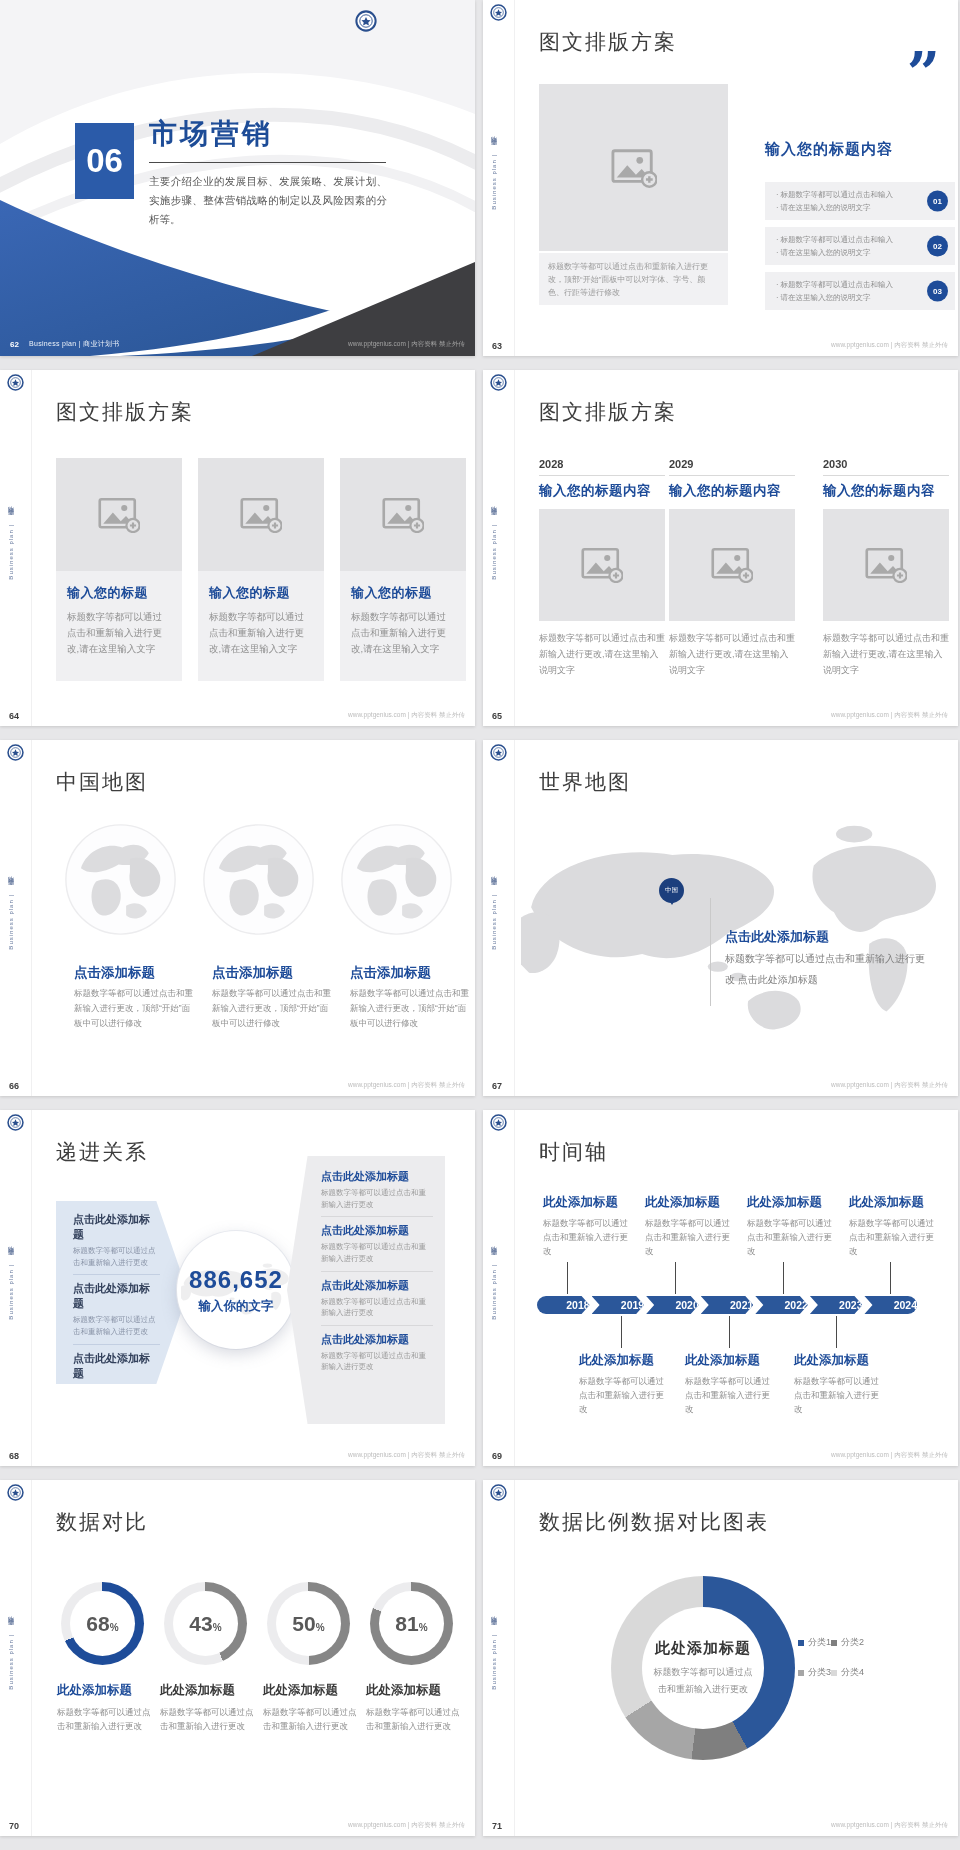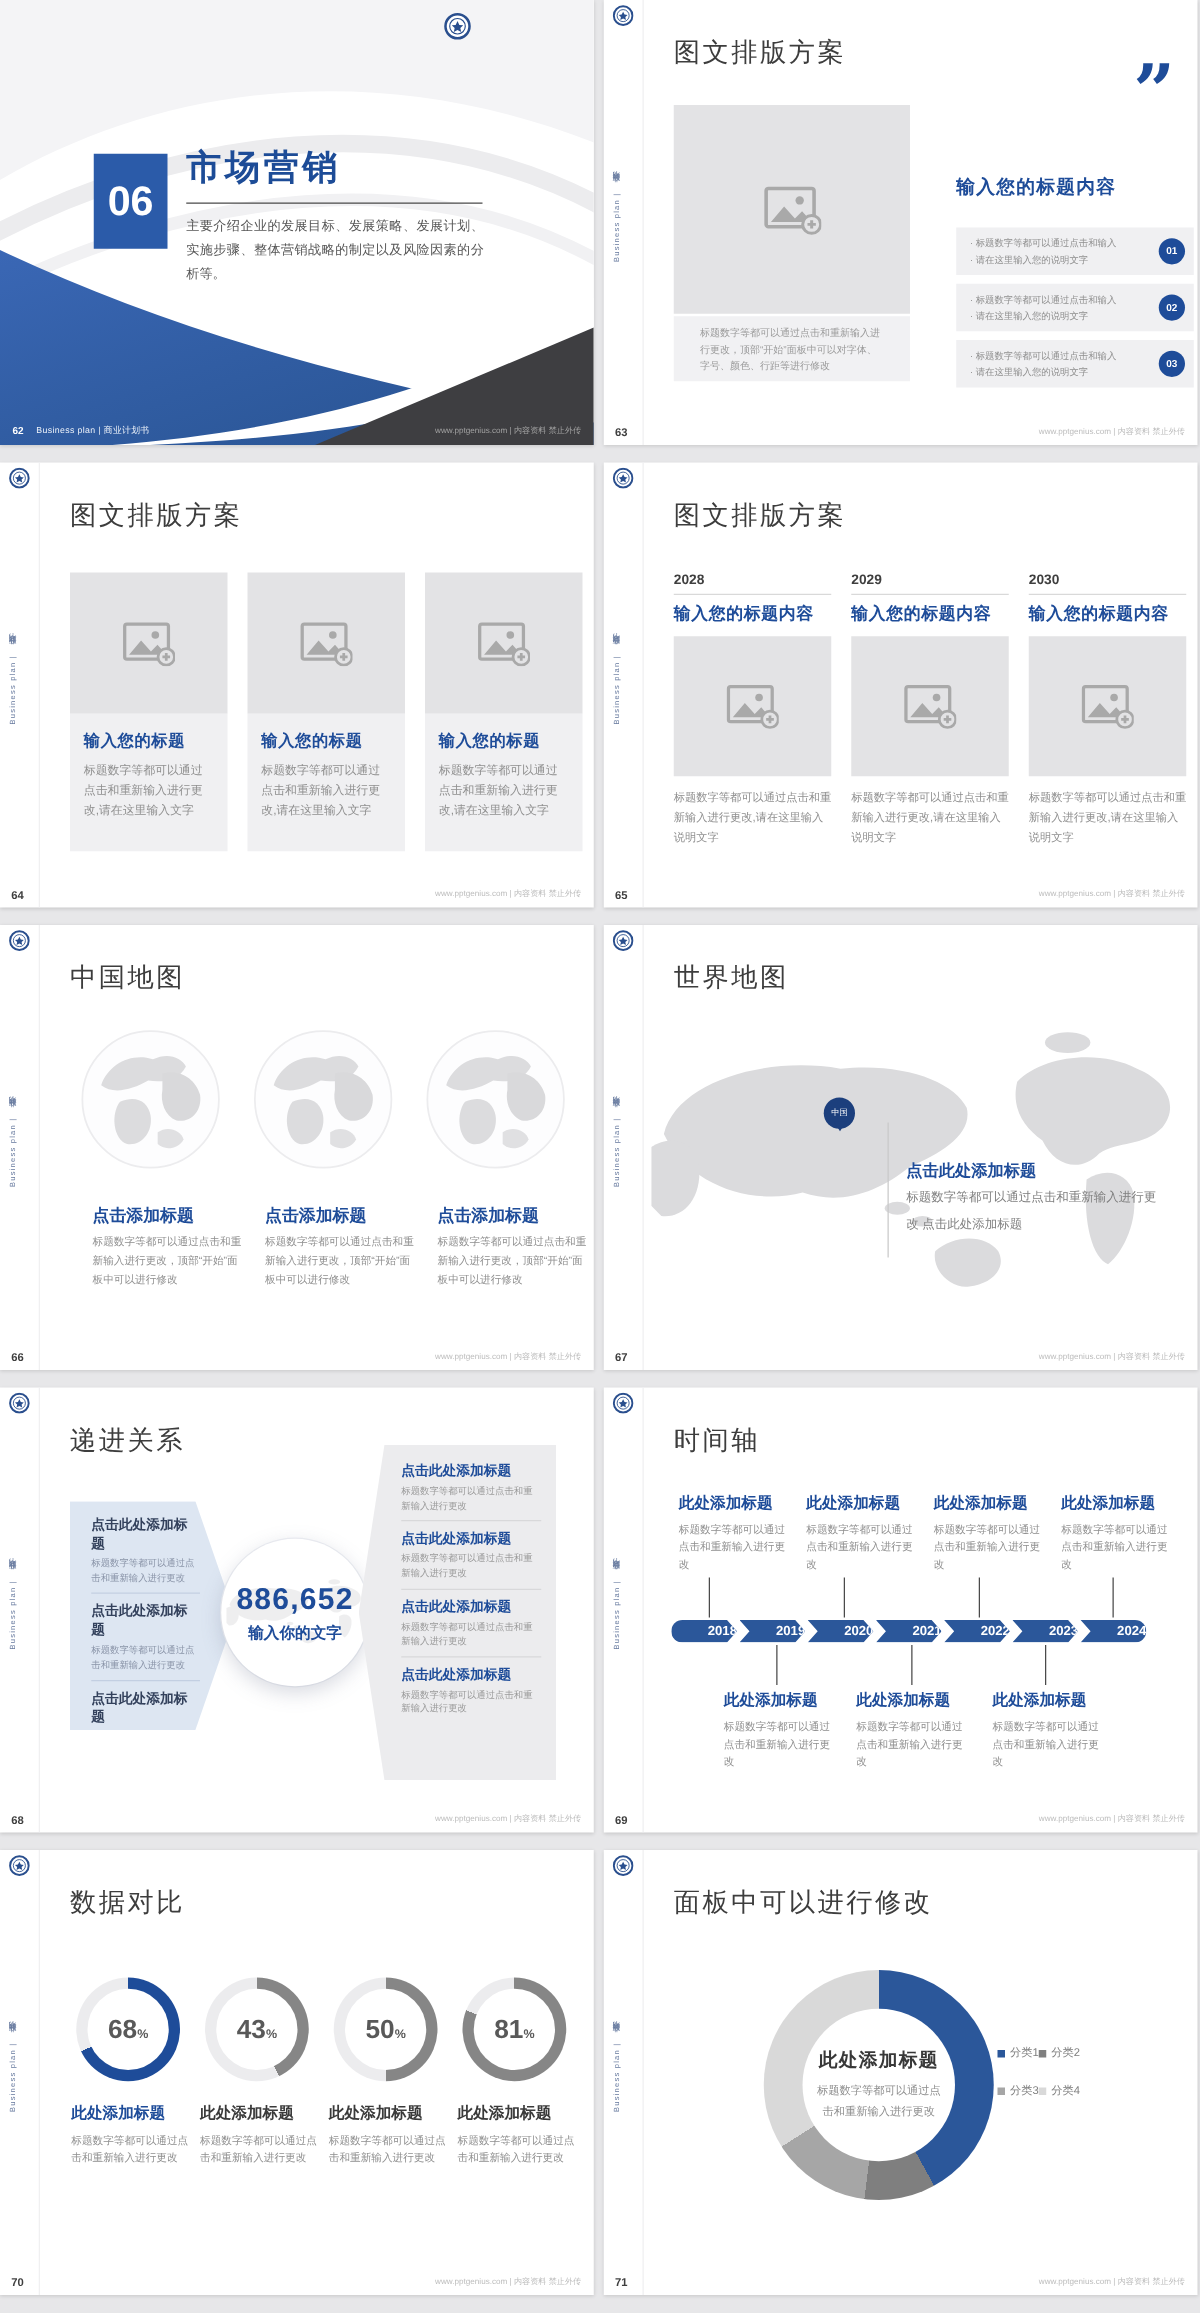"标题数字等都可以通过点击和重新输入进行更改，顶部“开始”面板中可以对字体、字号、" .s63-cap { padding: 7px 21px -> 7px 9px }
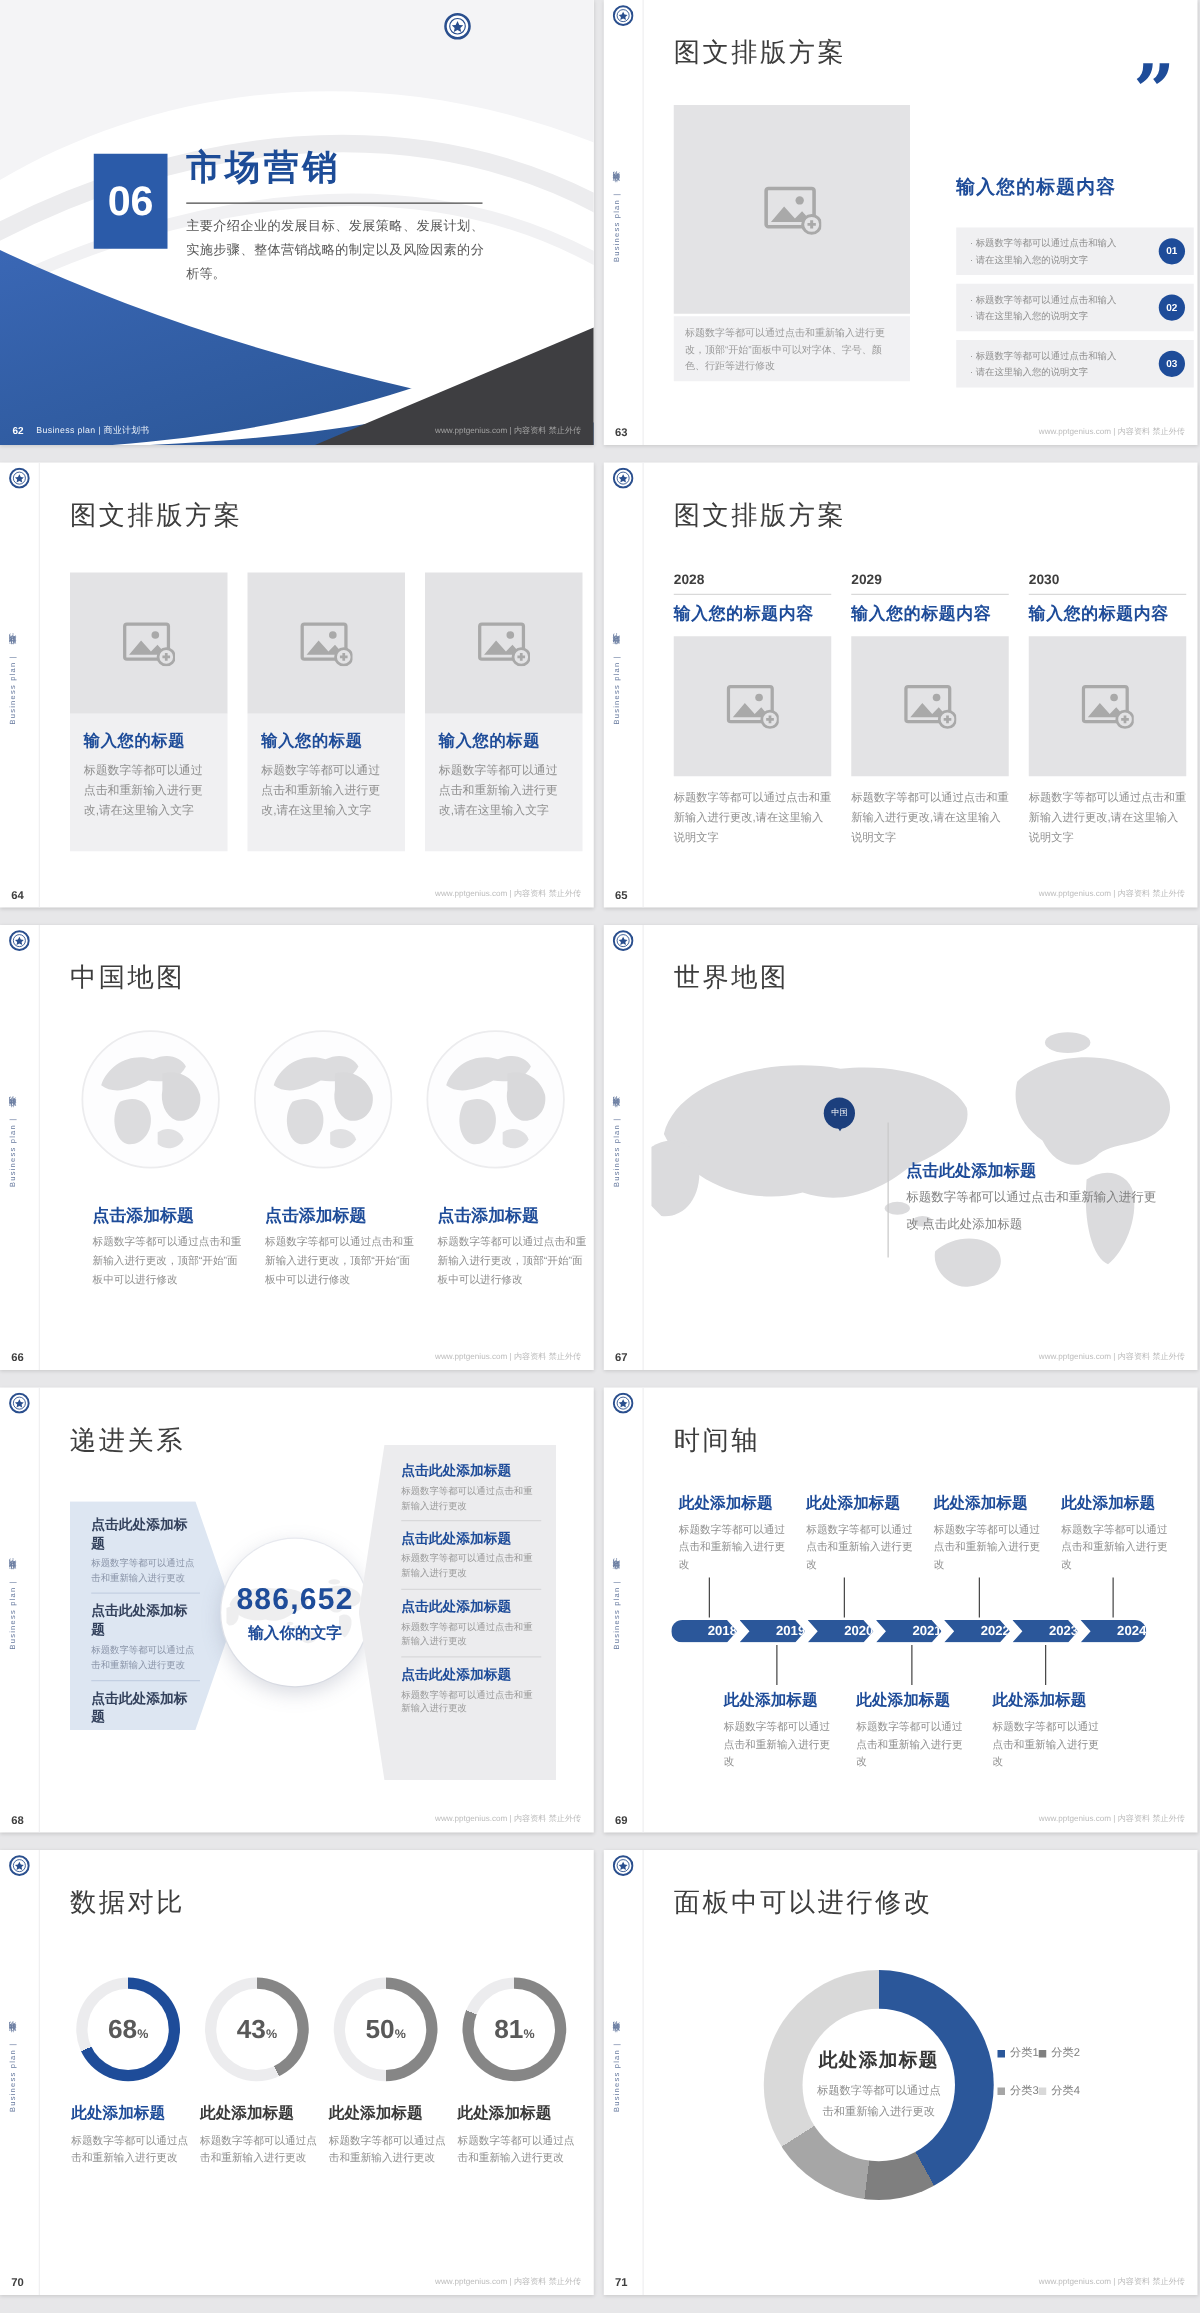"2029" div.abs { left: 198px -> 186px }
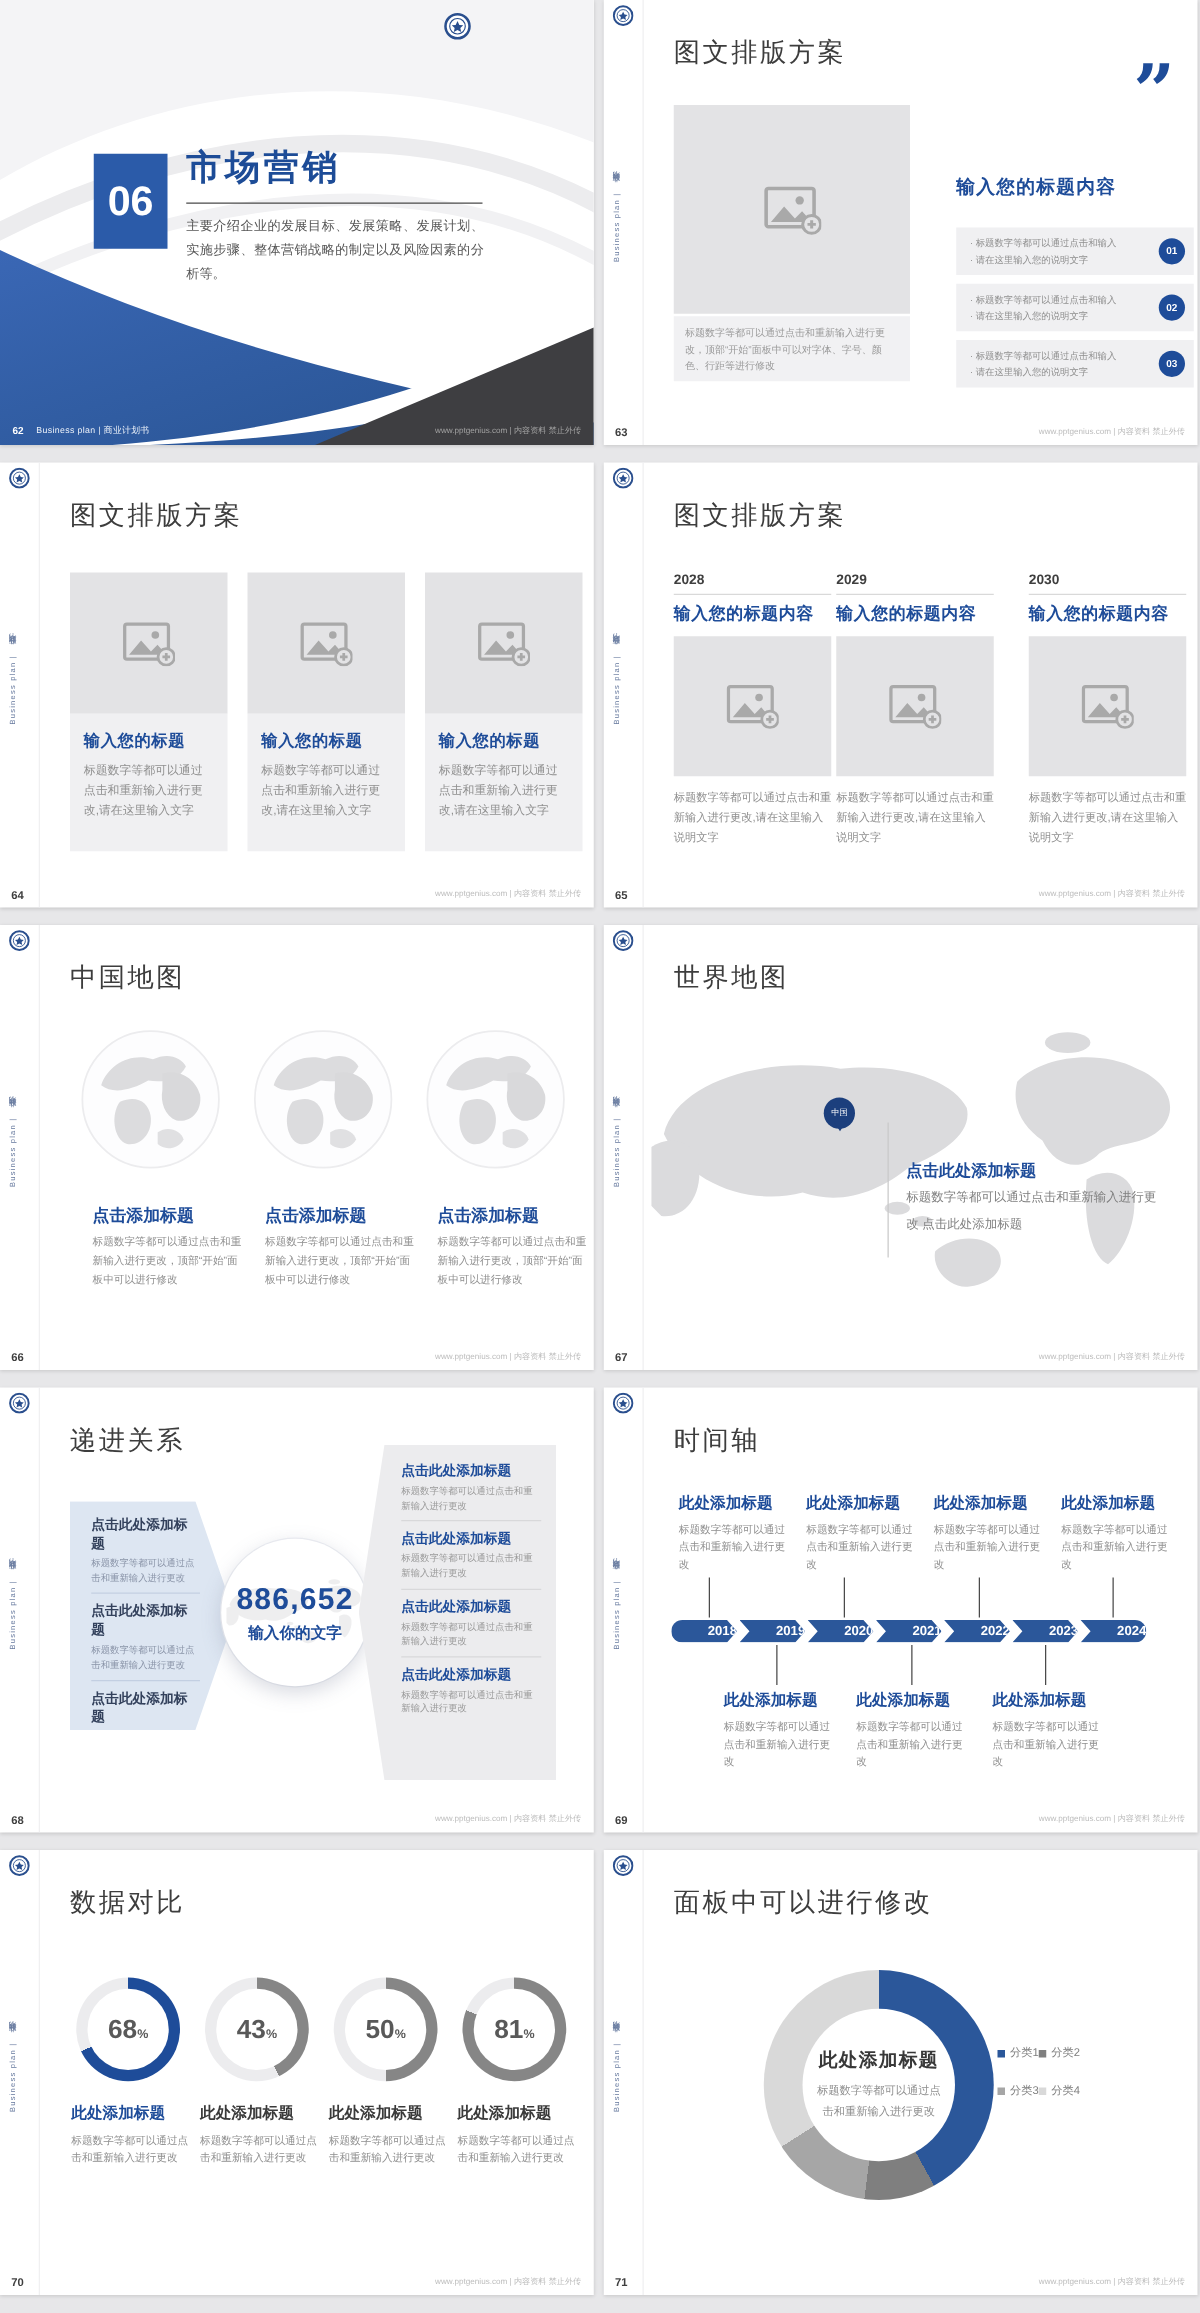"面板中可以进行修改" h2.stitle { text: 面板中可以进行修改 -> 数据比例数据对比图表 }
